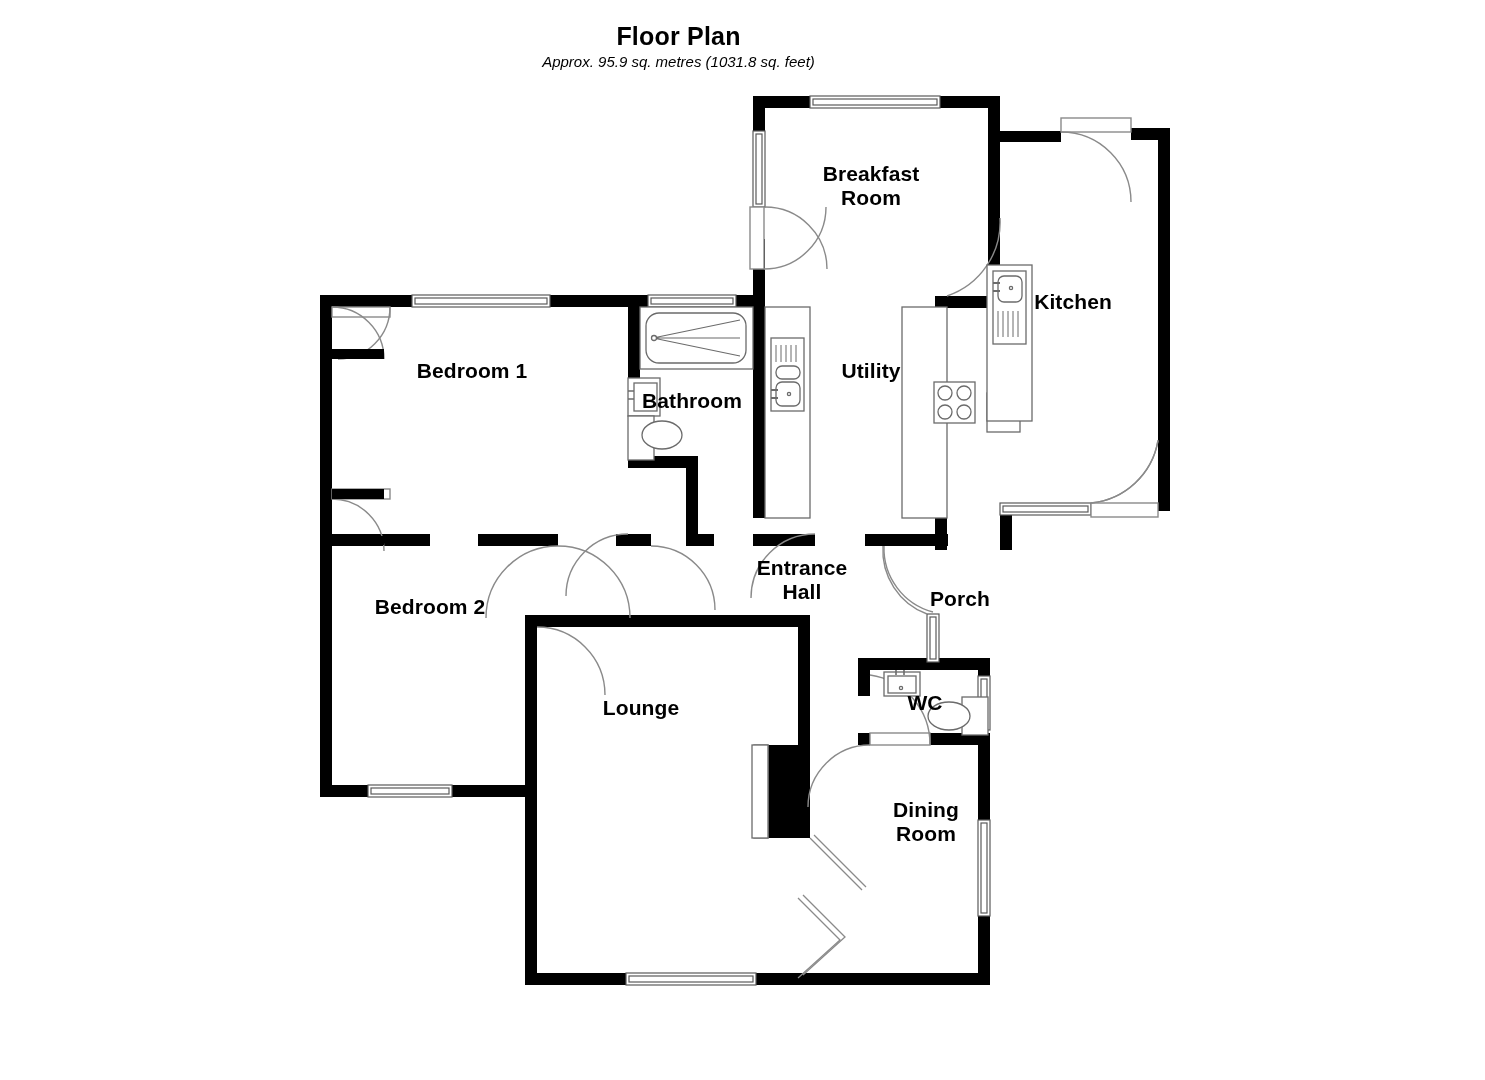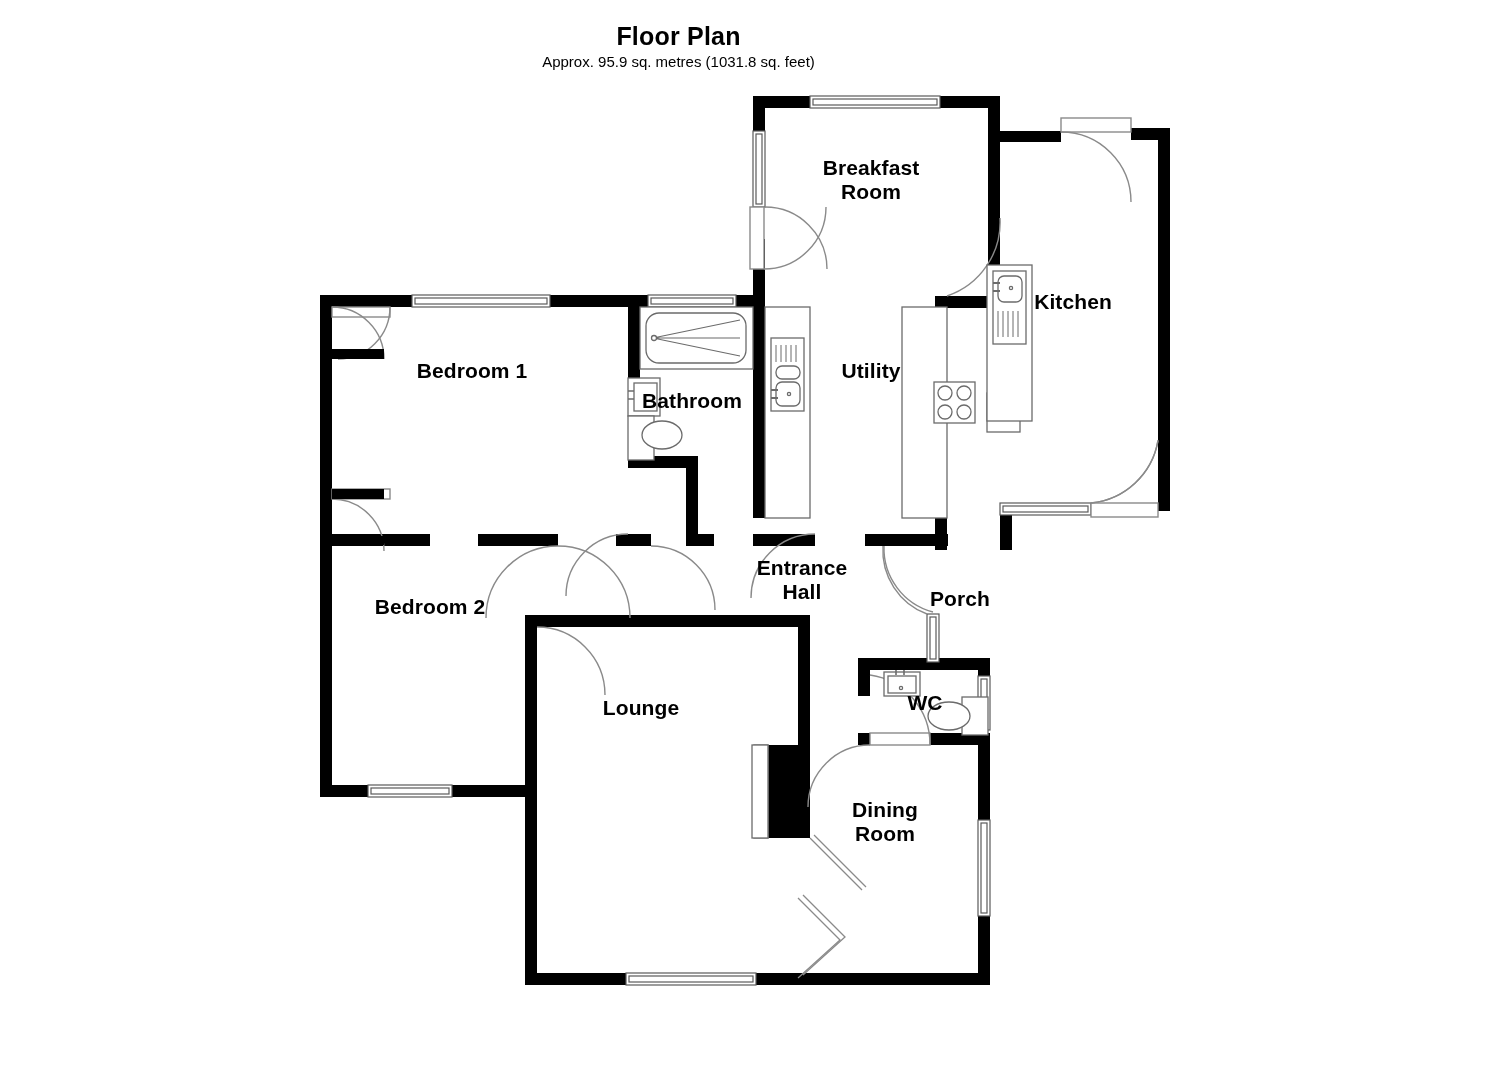"Approx. 95.9 sq. metres (1031.8" .subtitle { font-style: none -> italic }
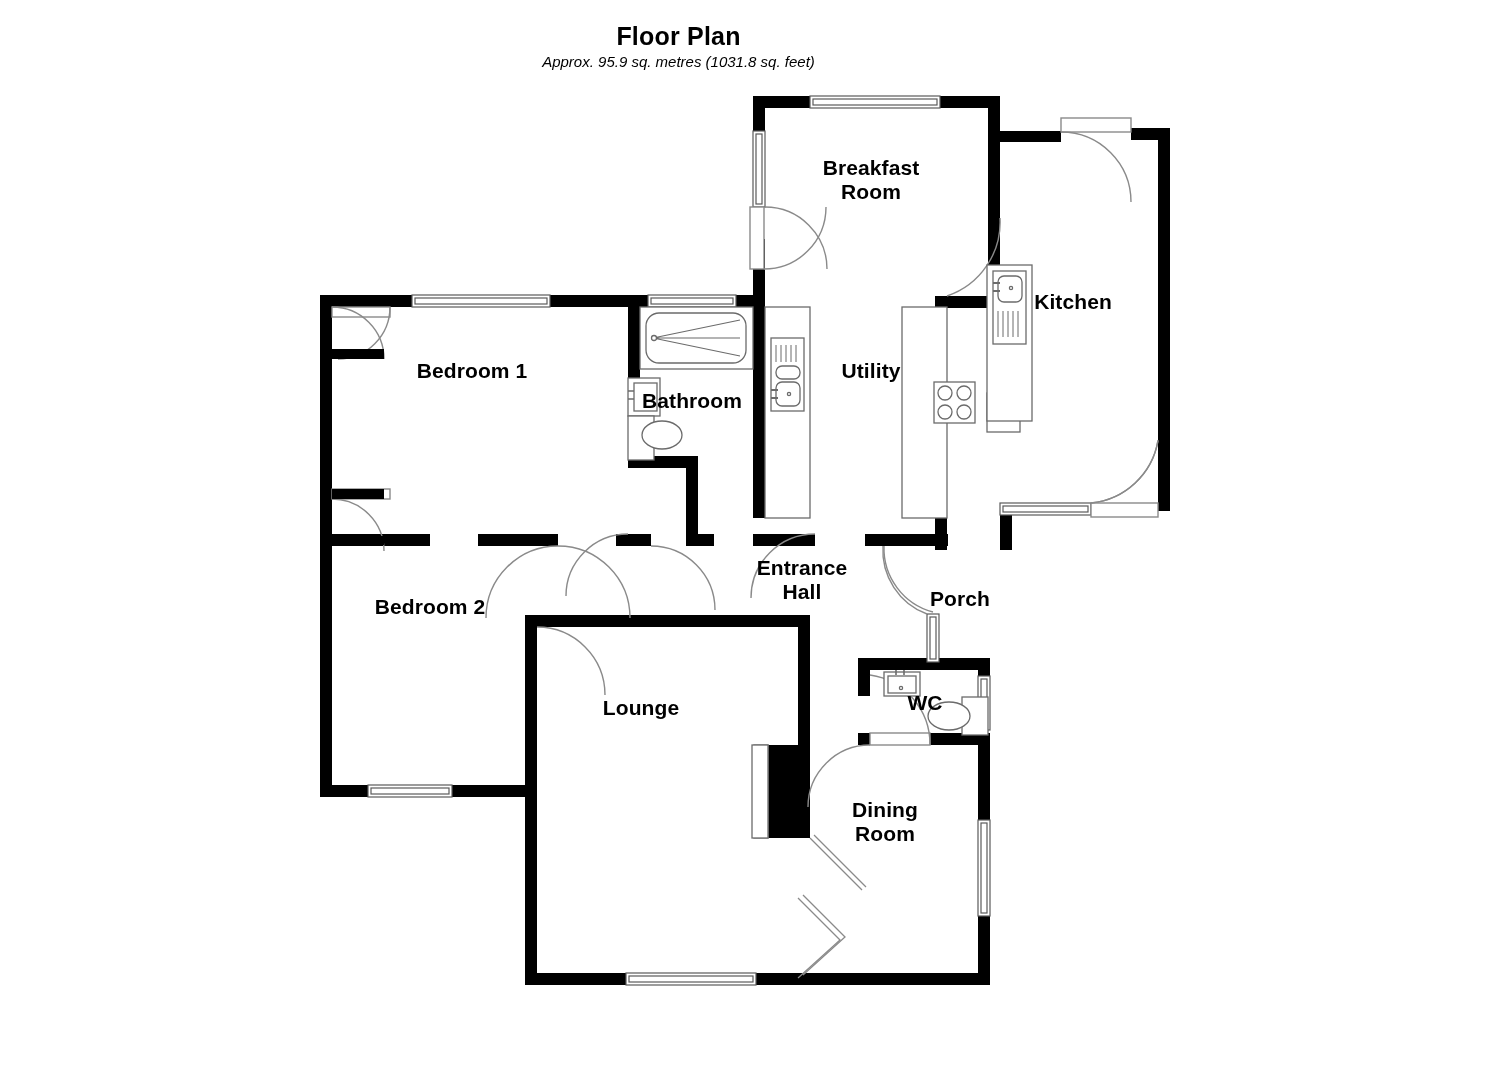"Breakfast" div.room-label { top: 180px -> 186px }
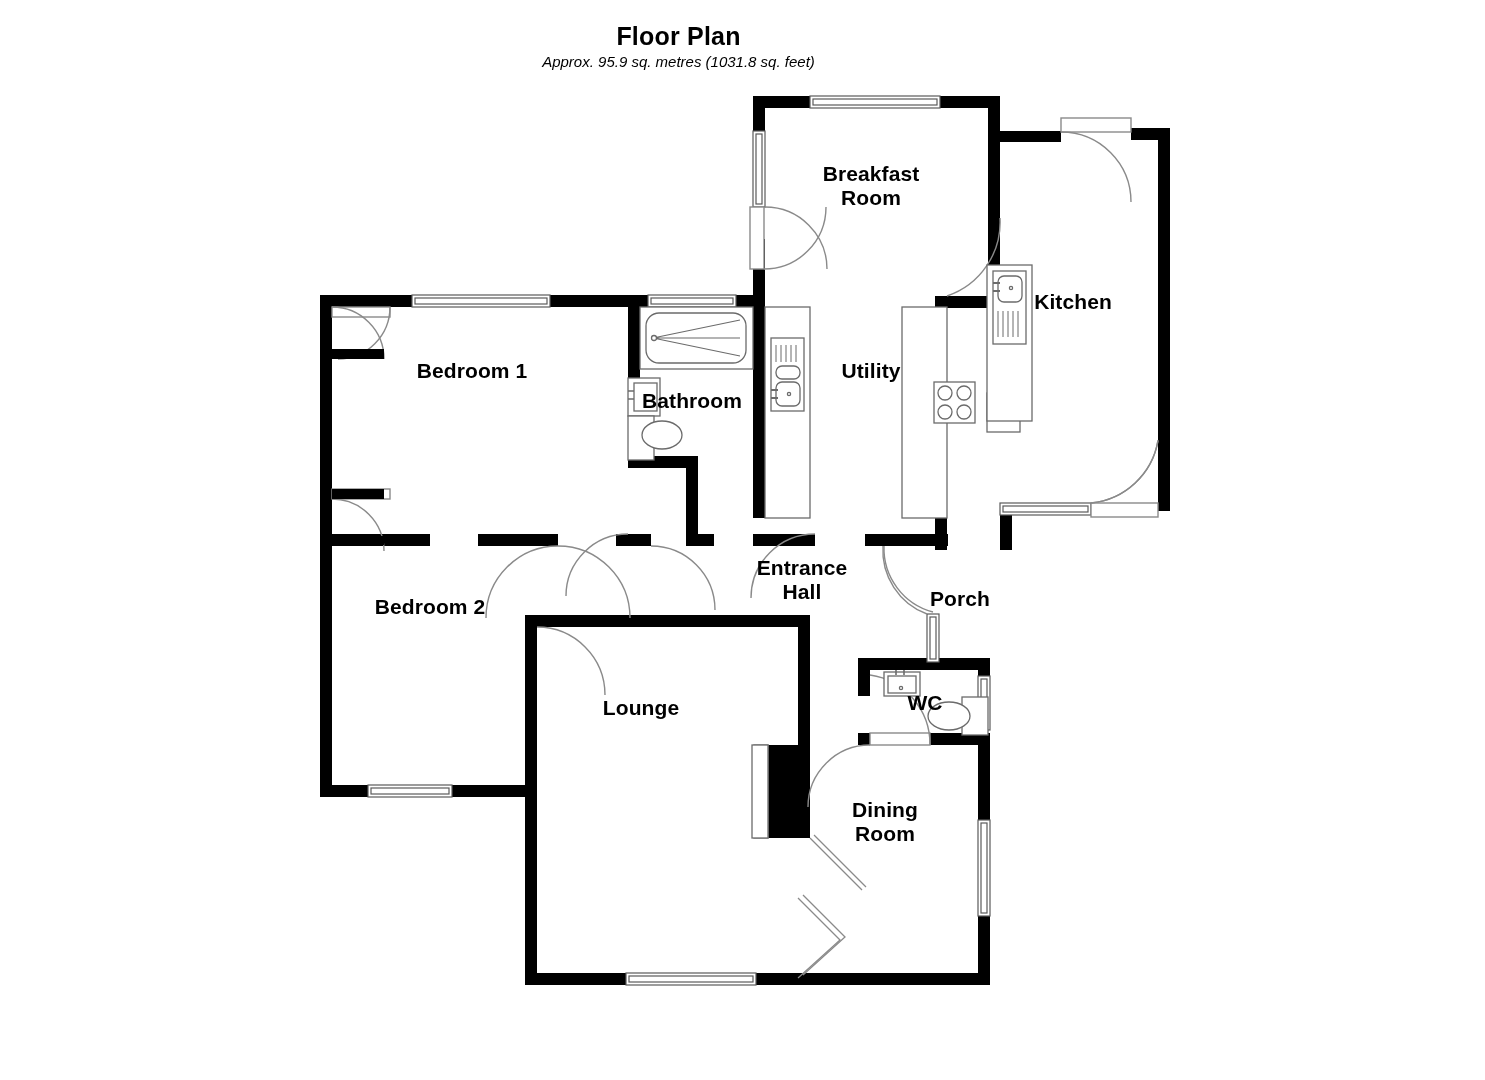"Dining" div.room-label { left: 885px -> 926px }
